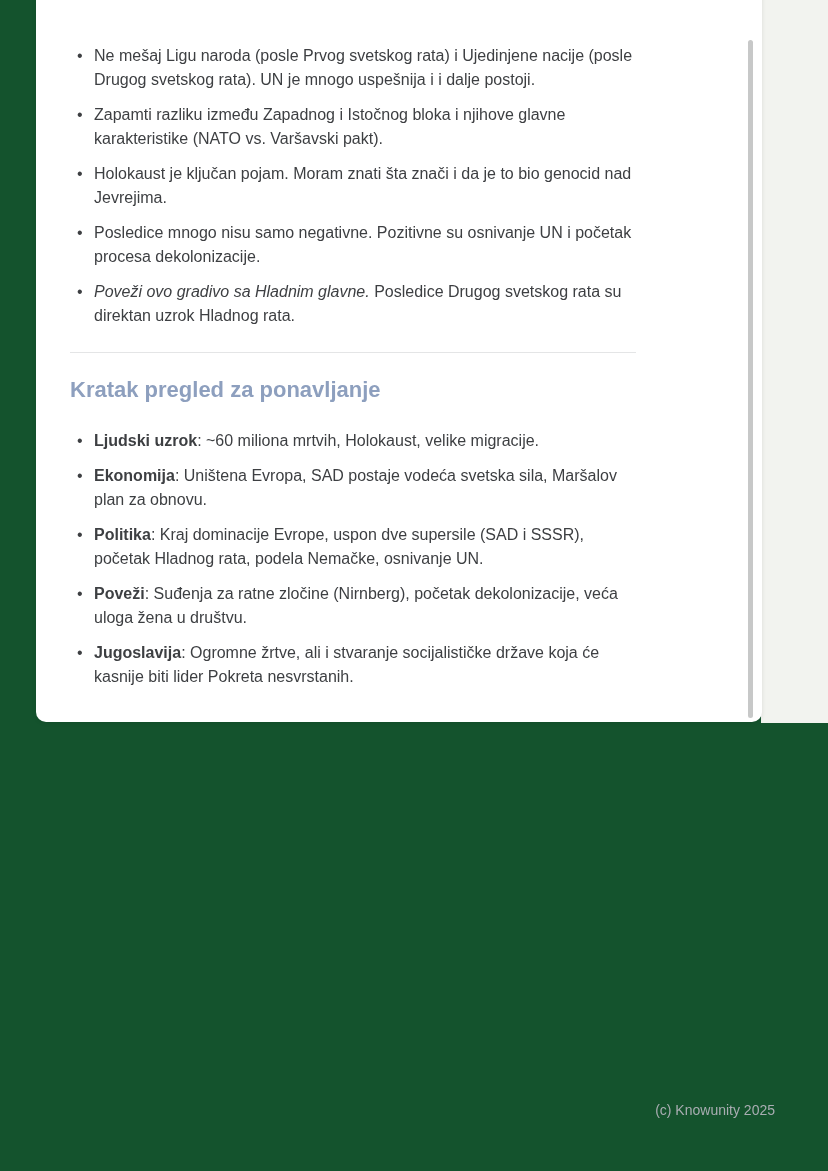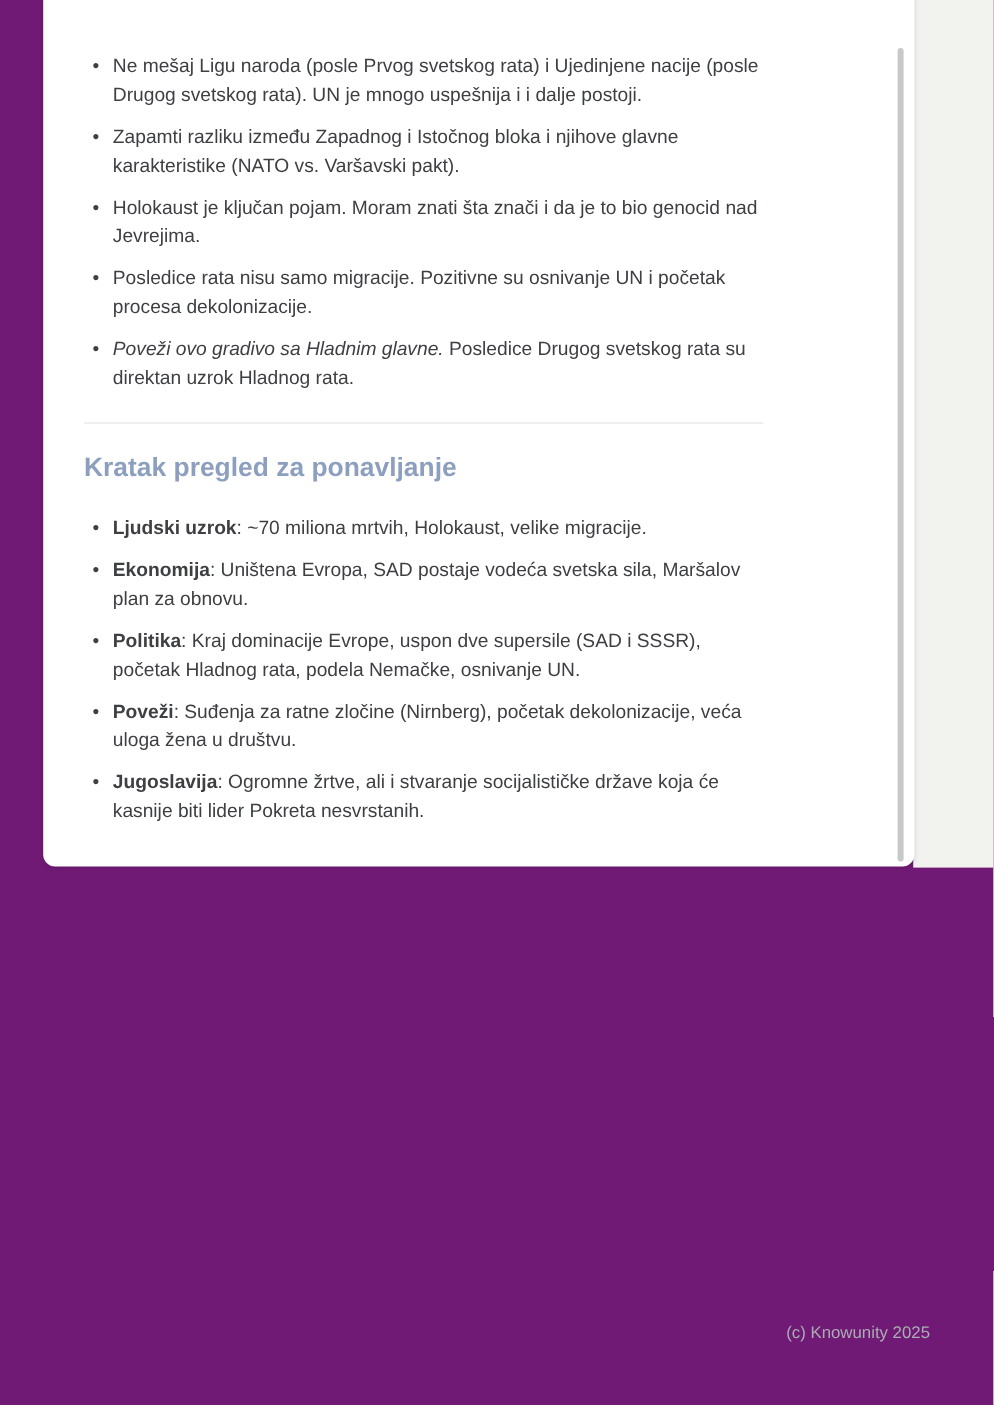"Ne mešaj Ligu naroda (posle" .page { background: #701a75 -> #14532d }
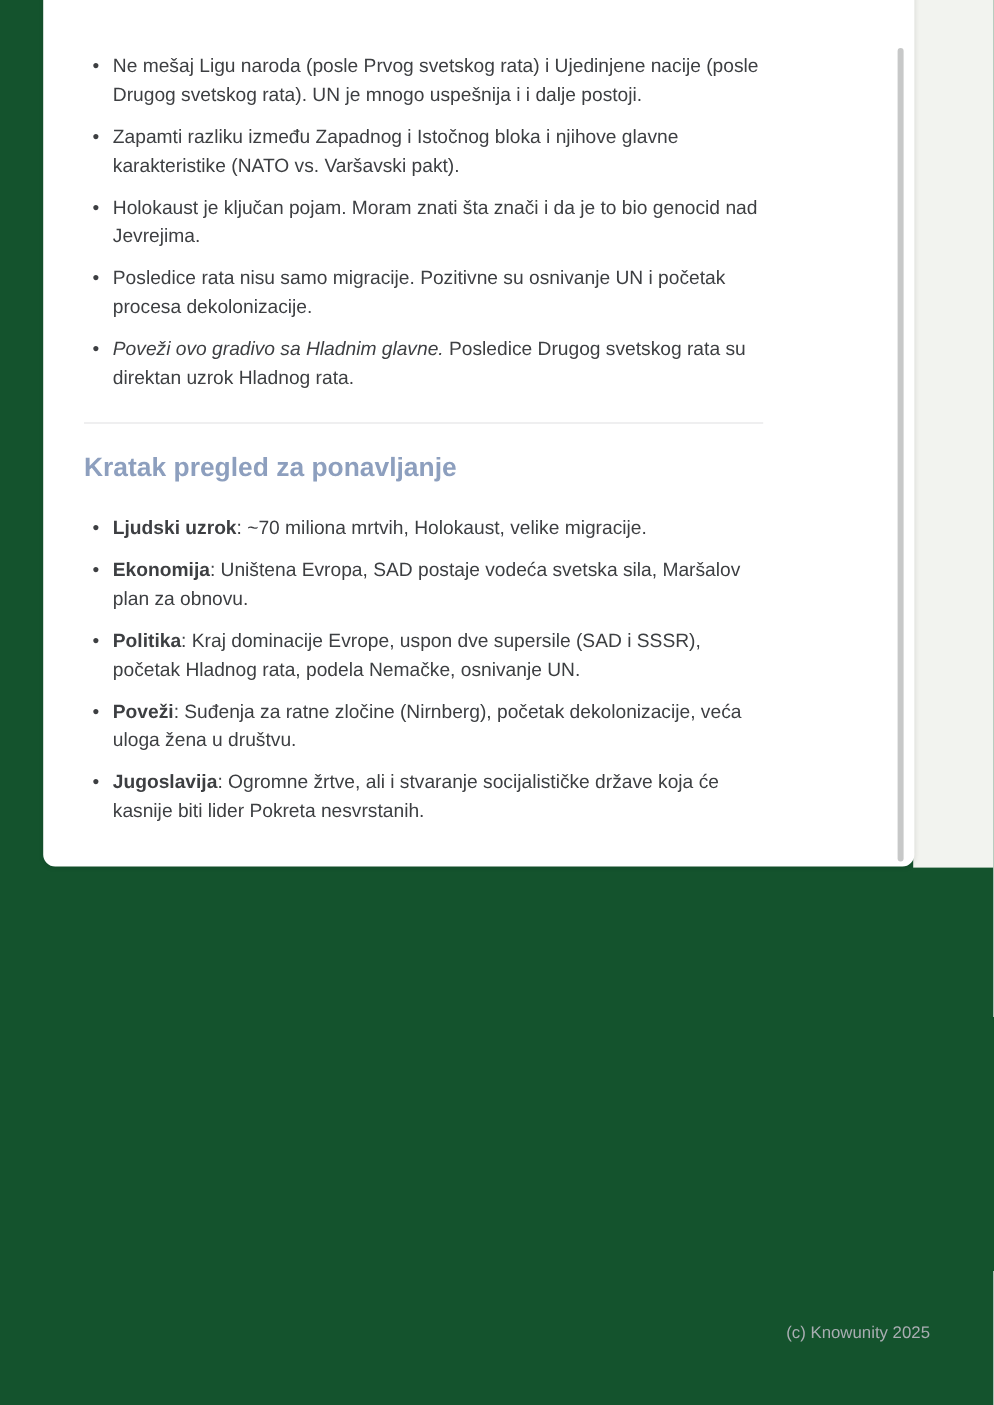"Posledice rata nisu samo migracije." span { text: rata nisu samo migracije -> mnogo nisu samo negativne }
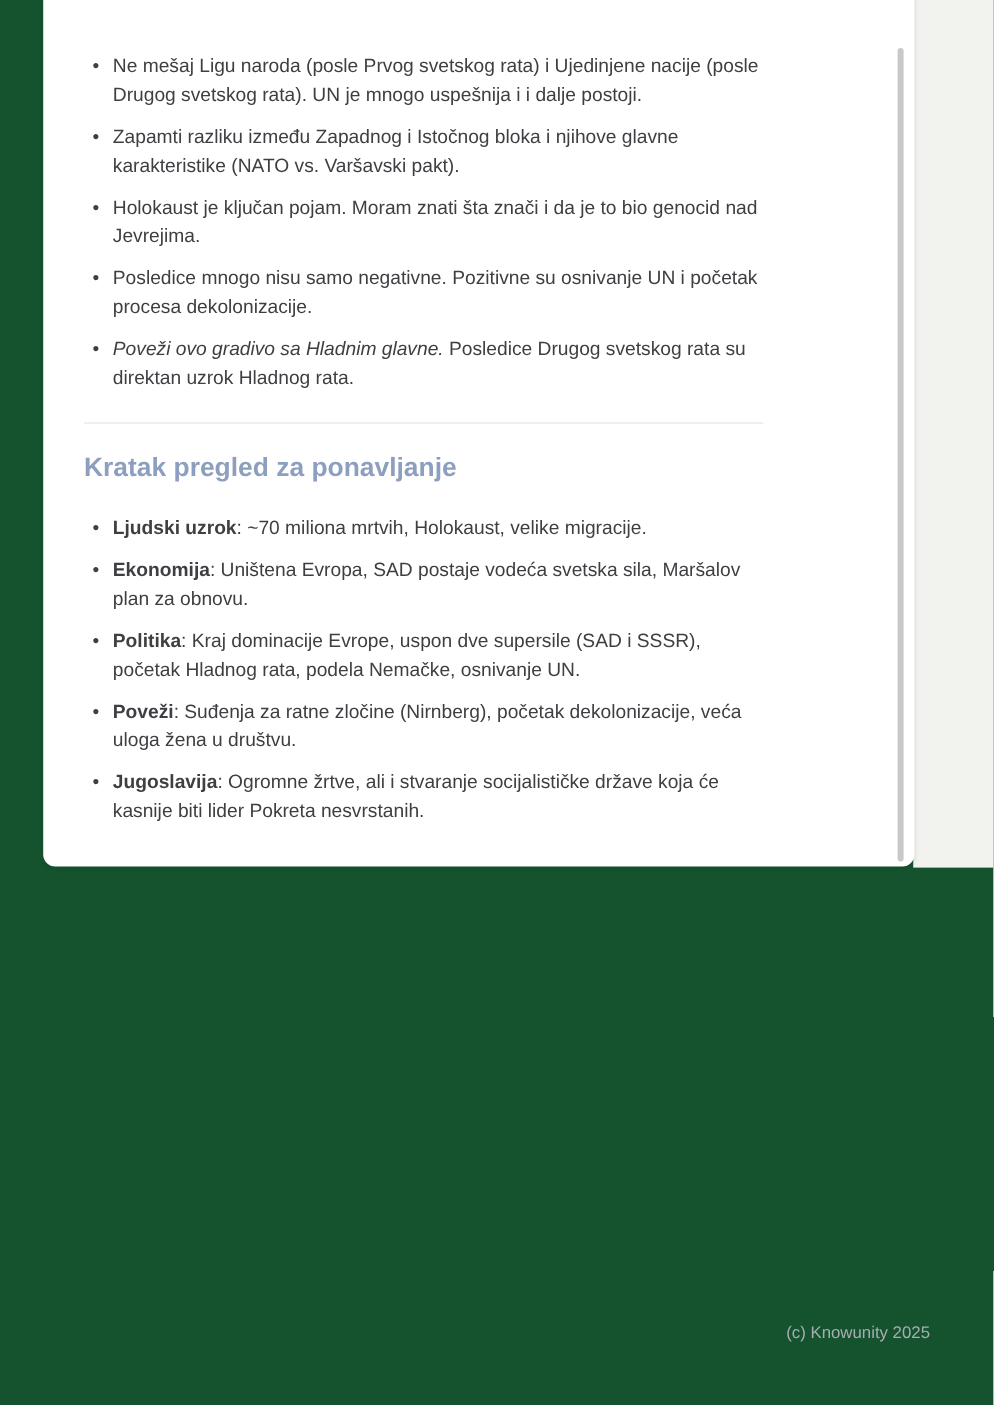": ~70 miliona mrtvih, Holokaust," span { text: 70 -> 60 }
